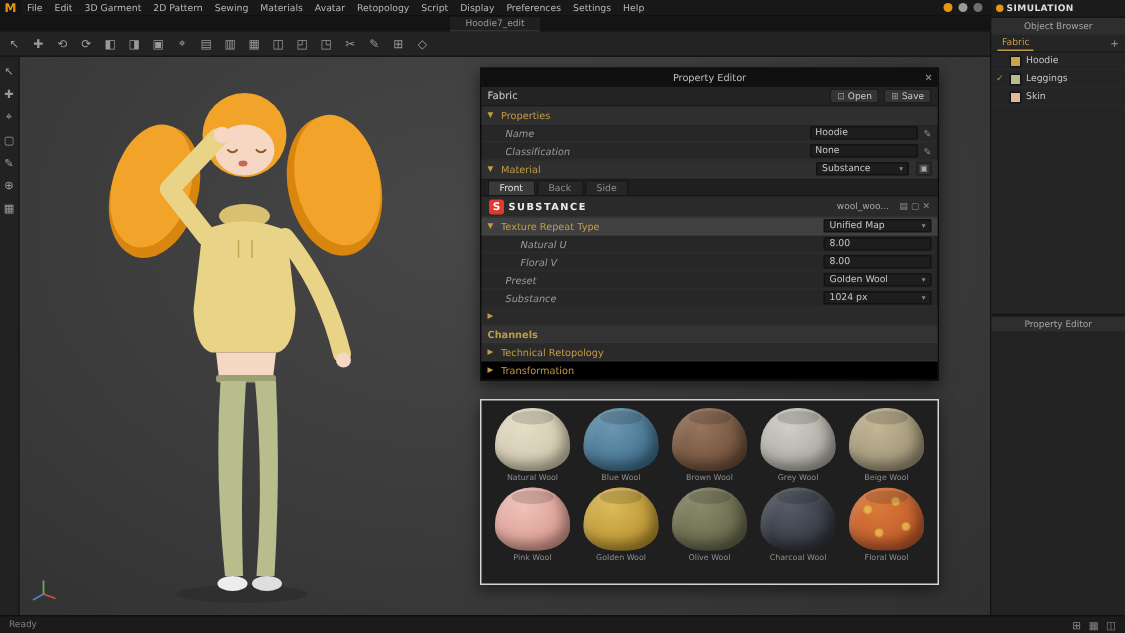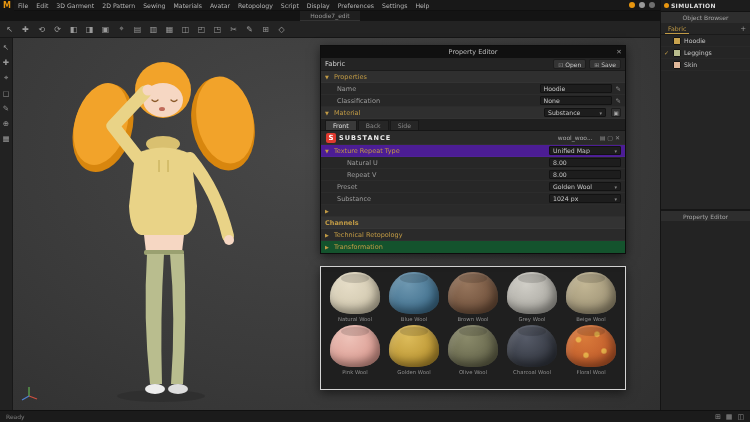"Name" .pe-field .f-label { font-style: none -> italic }
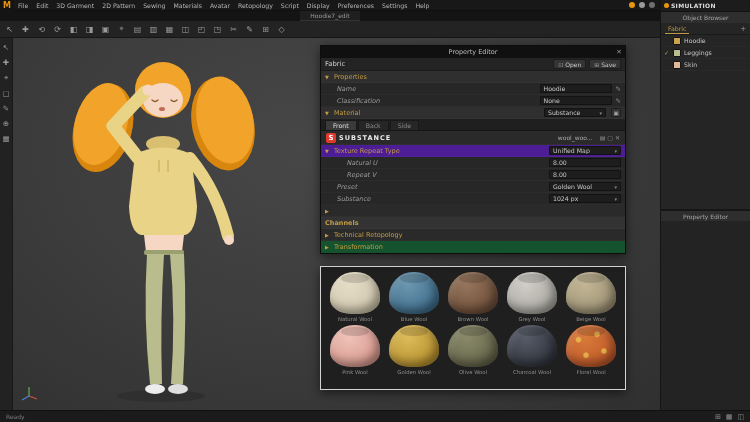"Texture Repeat Type" div.pe-row { background: #4c1d95 -> #404040 }
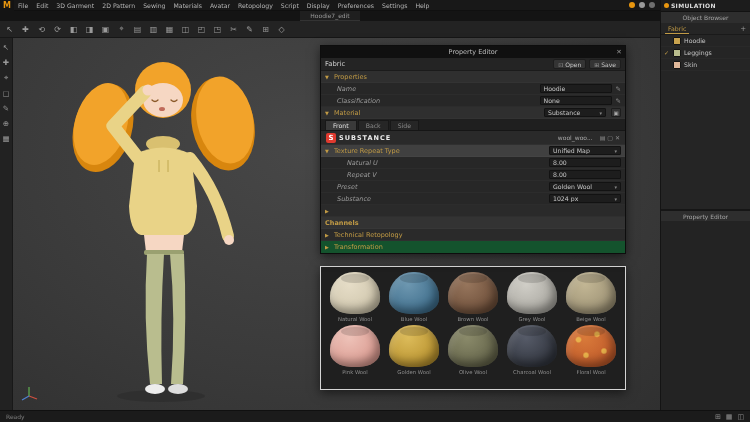"Repeat V" span.f-label { text: Repeat -> Floral }
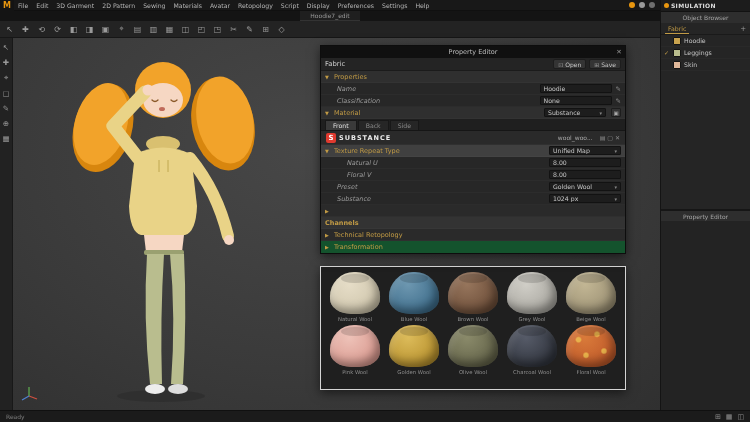"Transformation" div.pe-row { background: #14532d -> #000000 }
